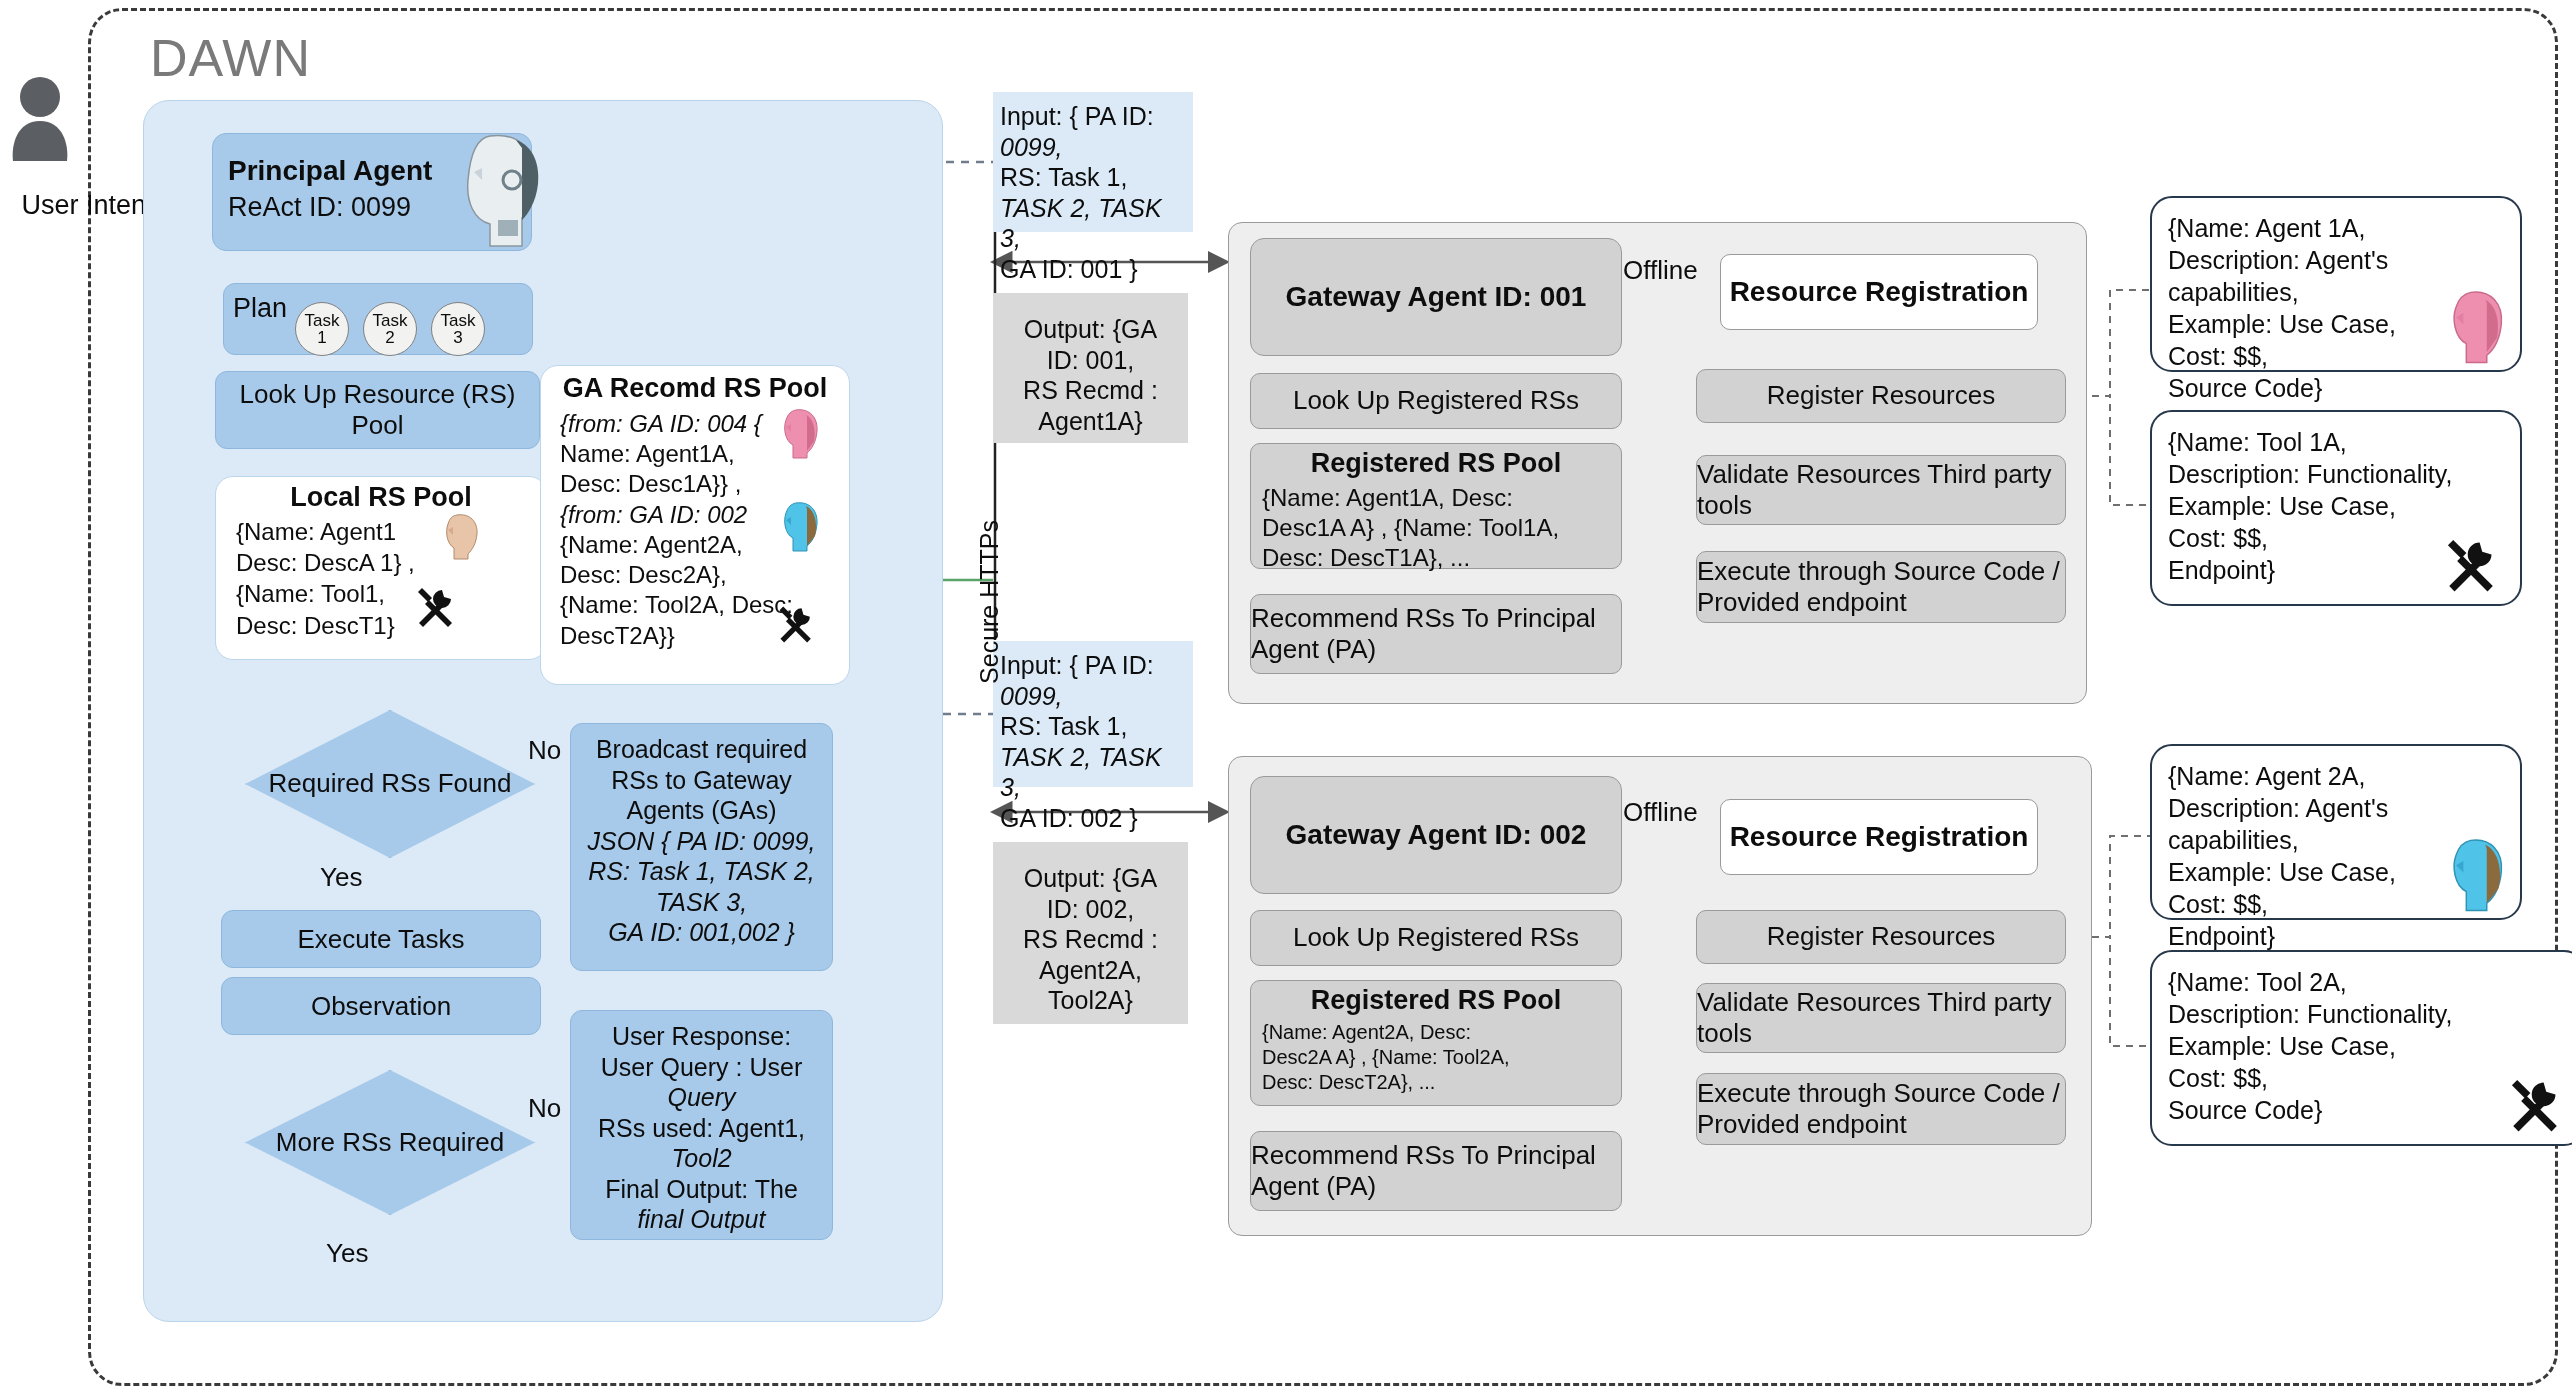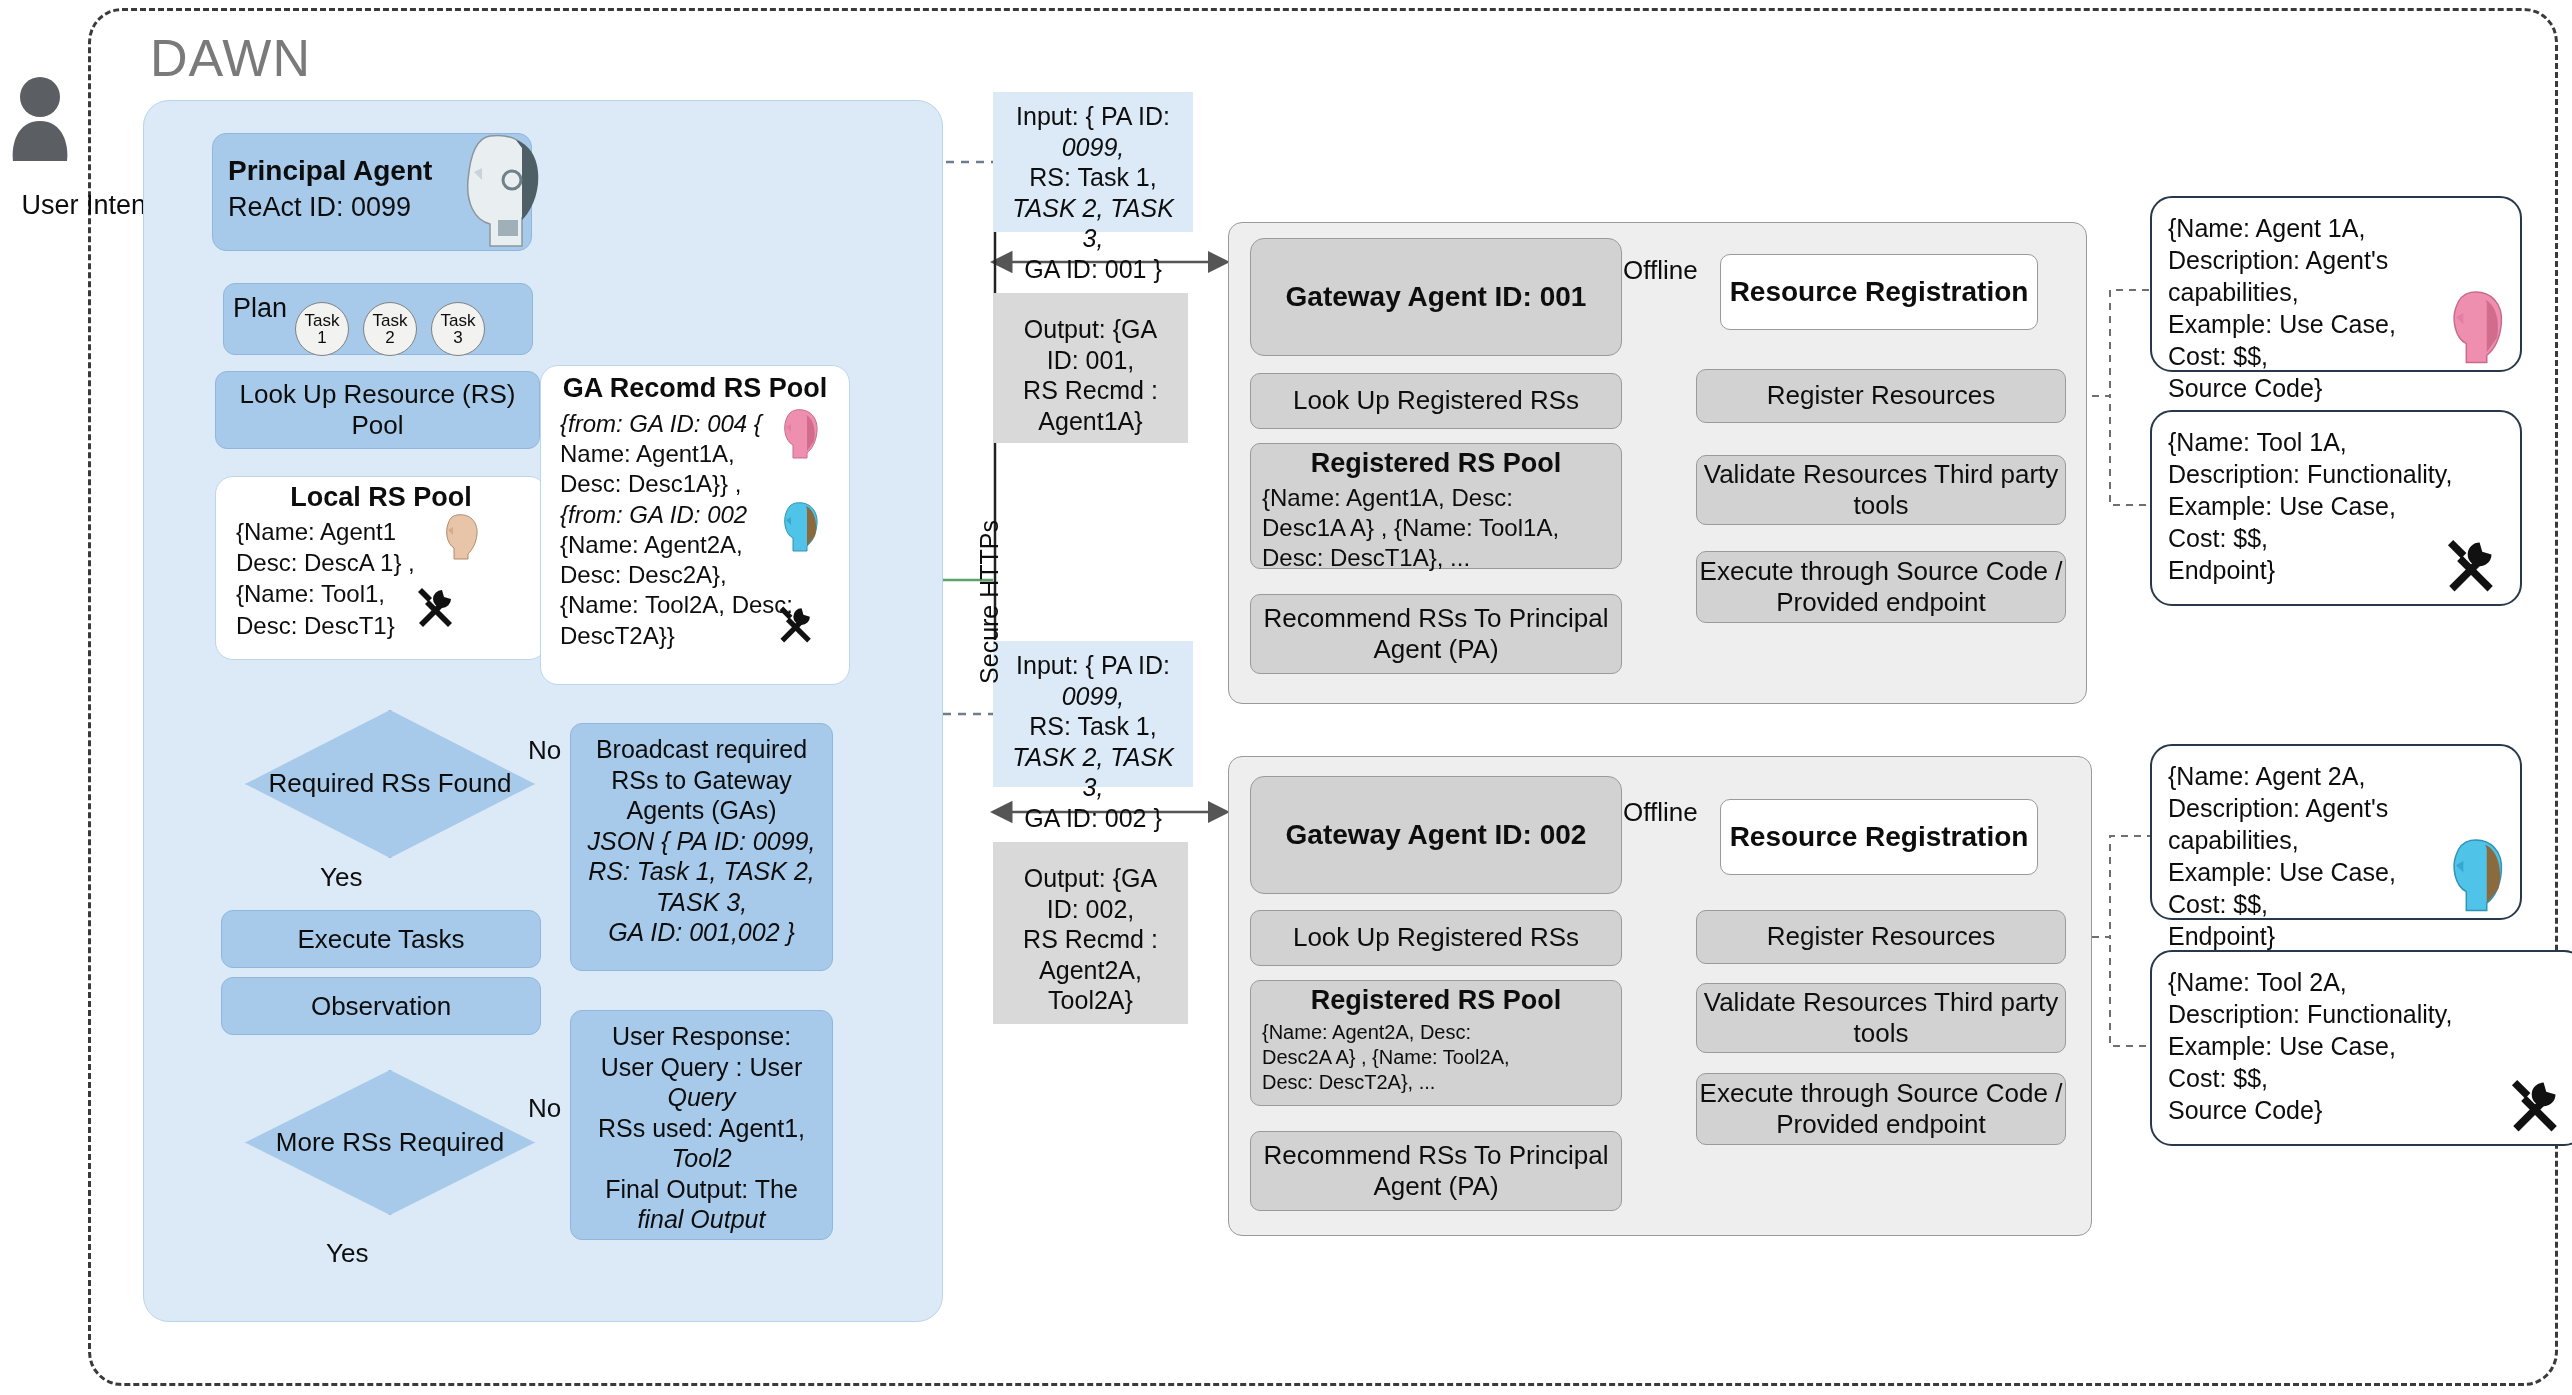"Input: { PA ID:" .msg-blue { text-align: center -> none }
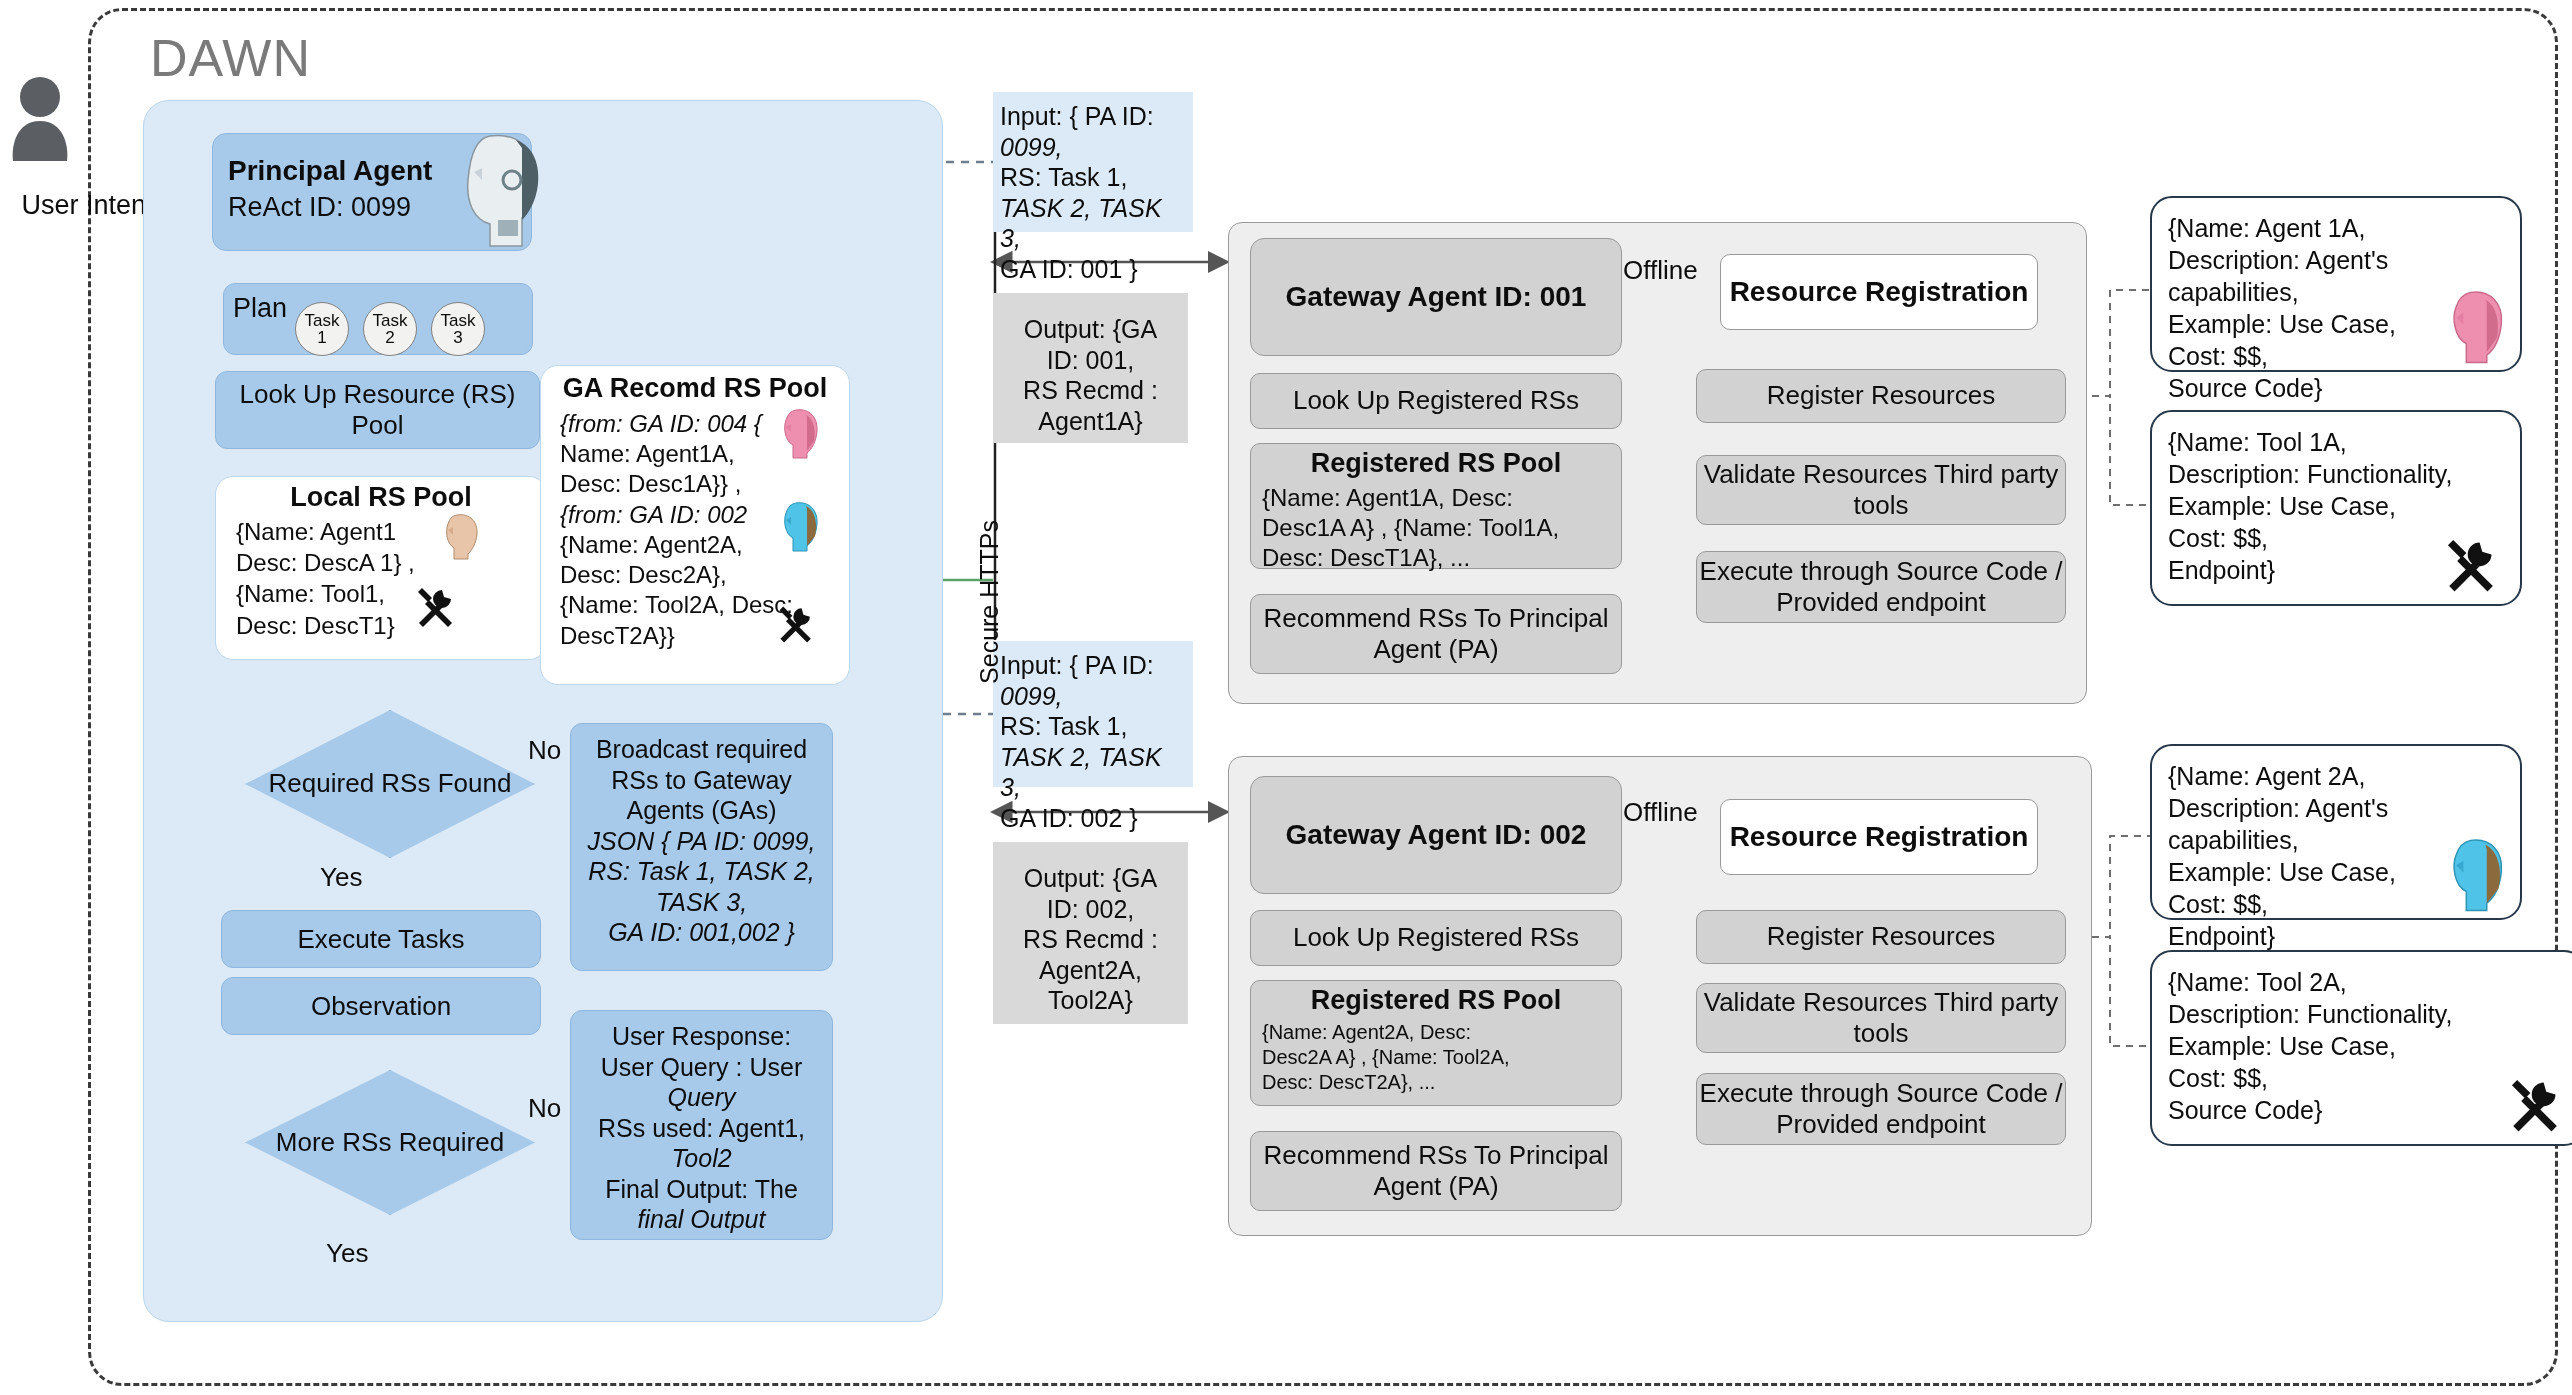"Look Up Registered RSs" .grey-box { text-align: center -> left }
